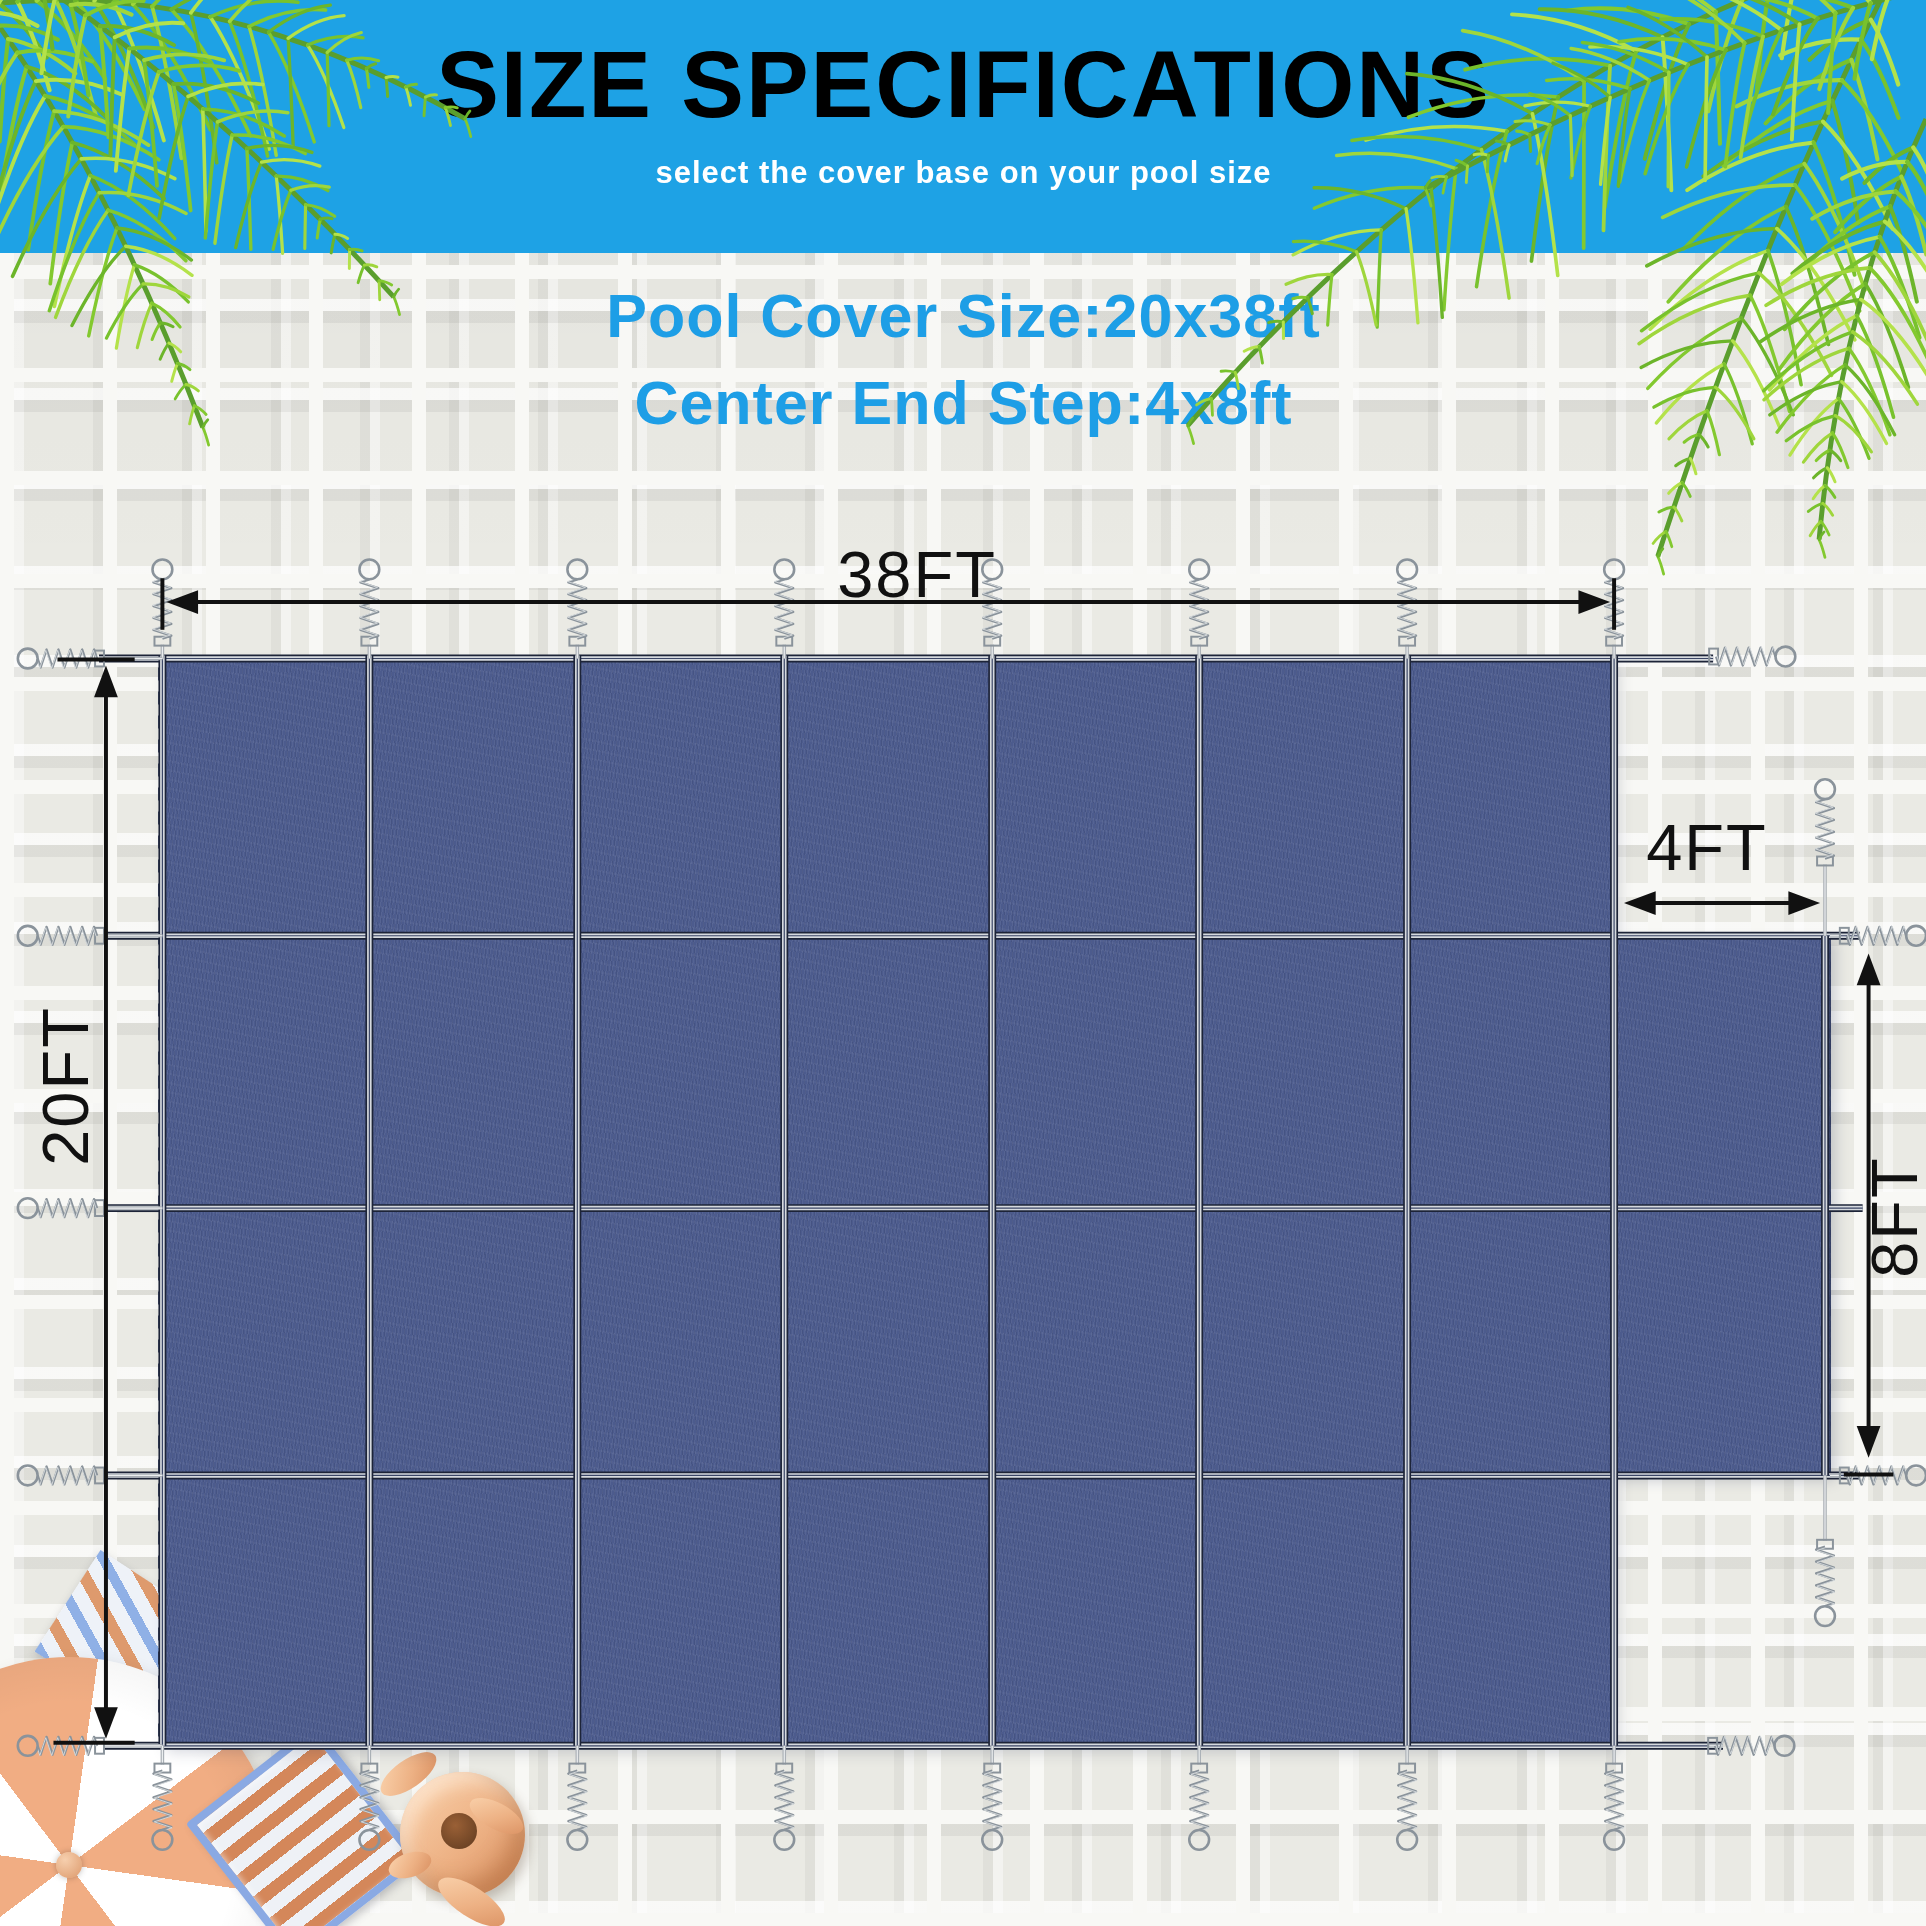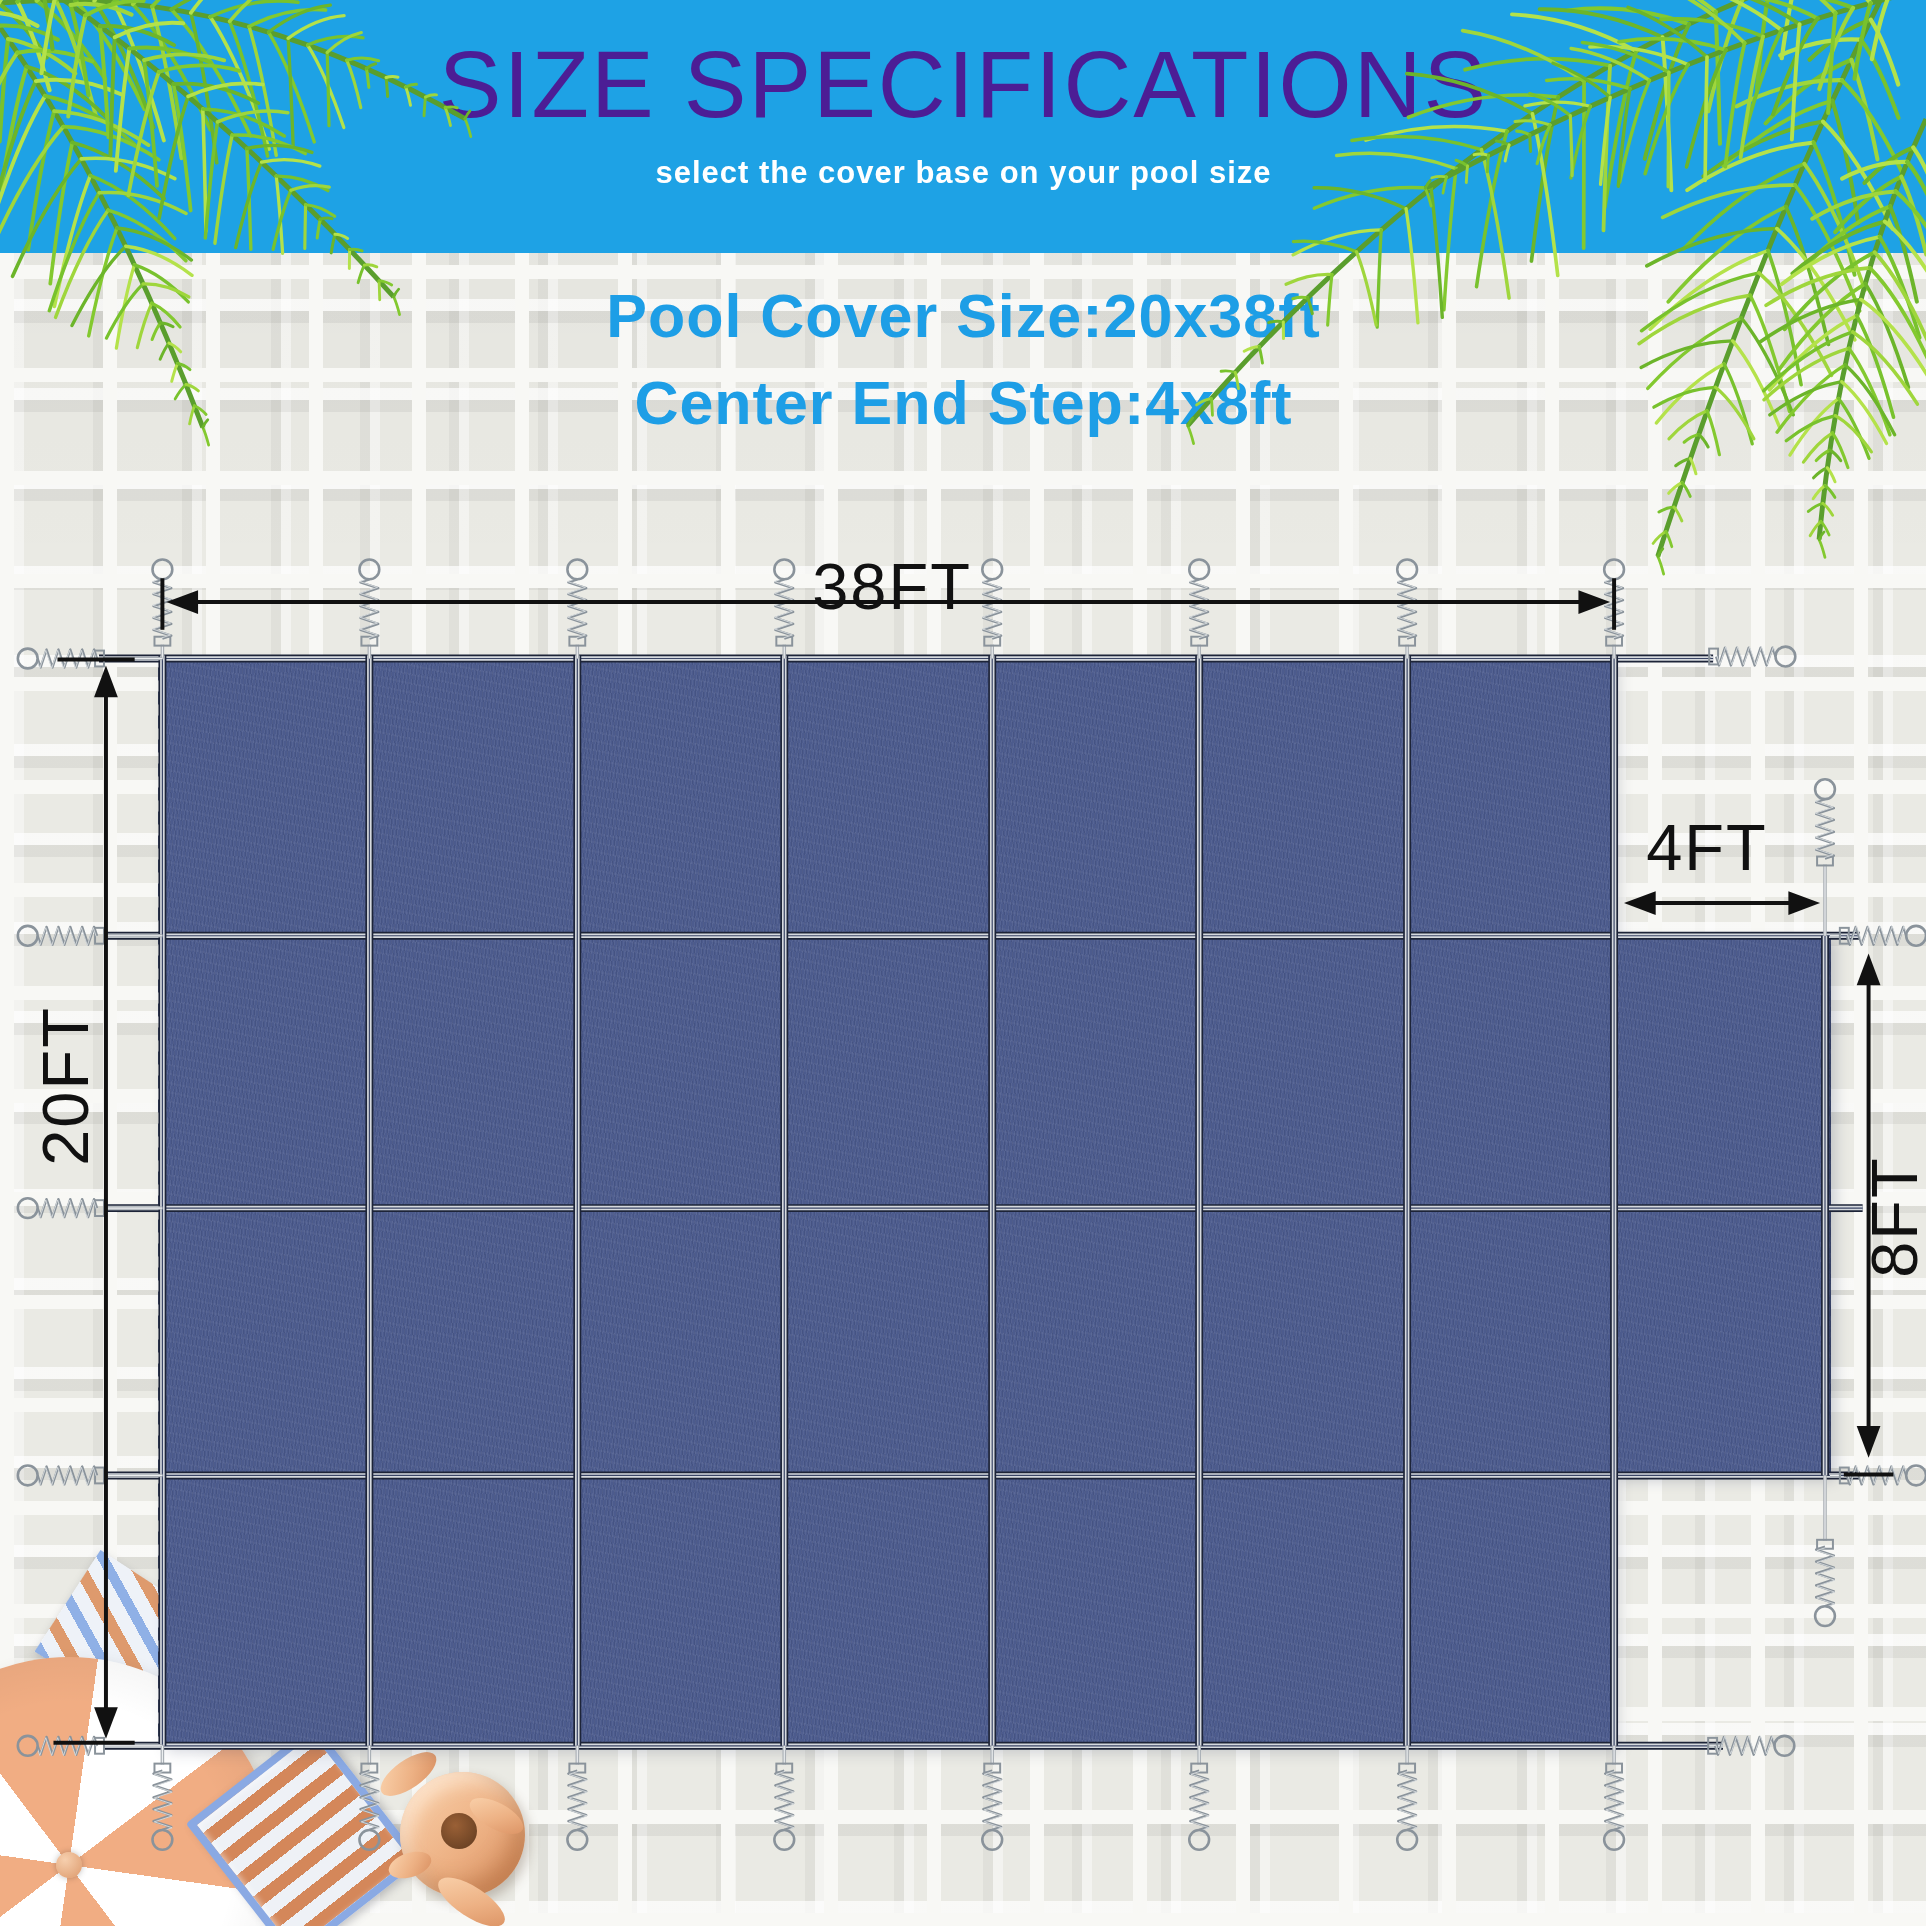"SIZE SPECIFICATIONS" .banner-title { color: #4c1d95 -> #000000; font-weight: 400 -> 700 }
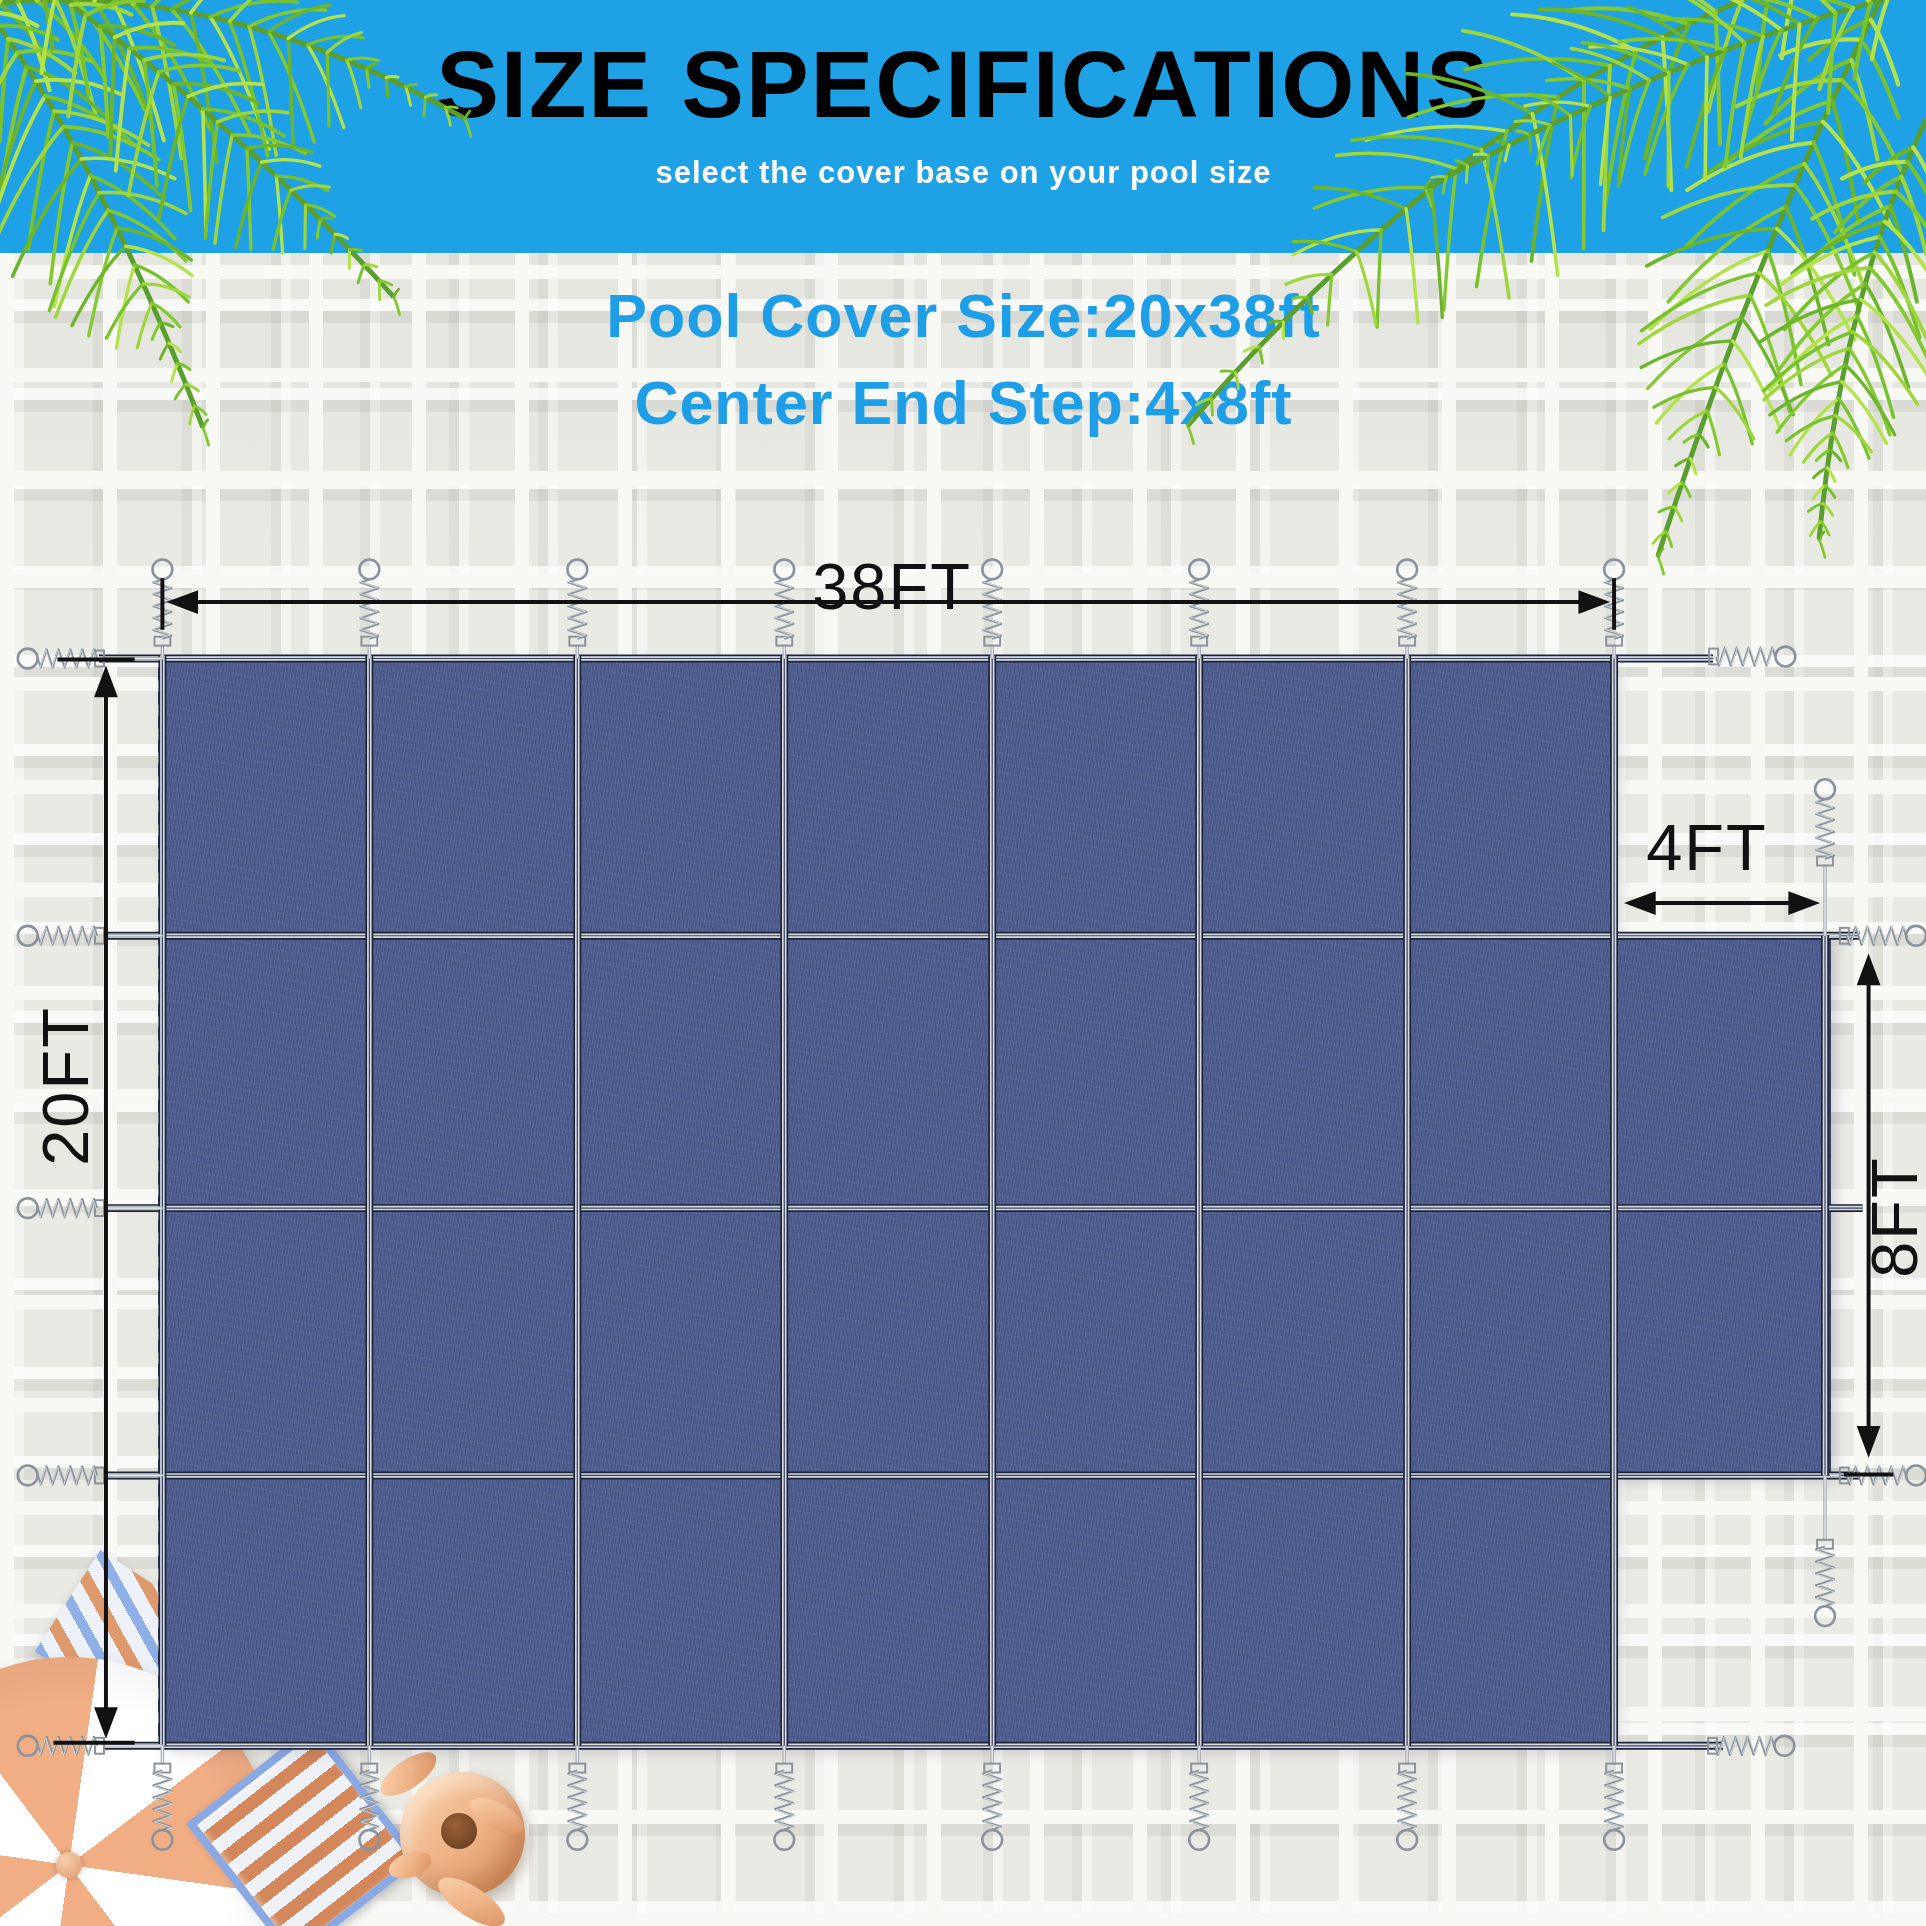"38FT" div.dim-label { left: 892px -> 917px; margin-top: 12px -> none }
